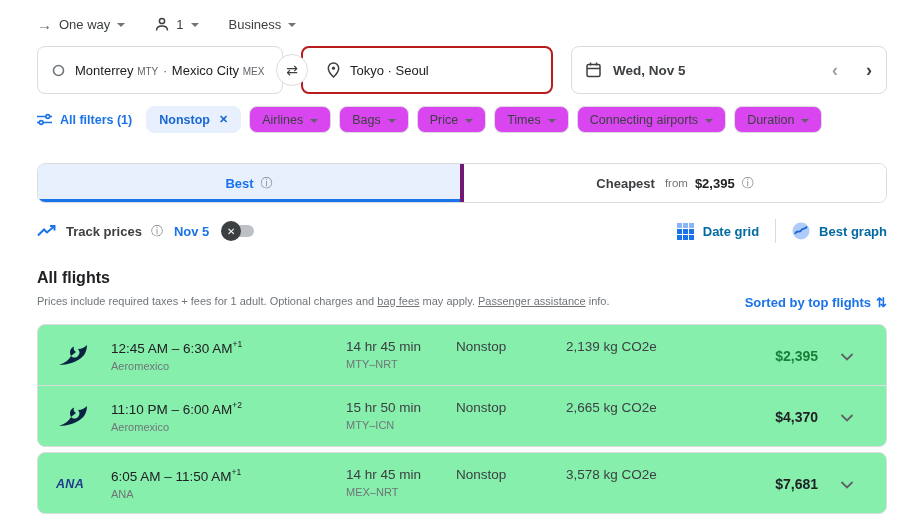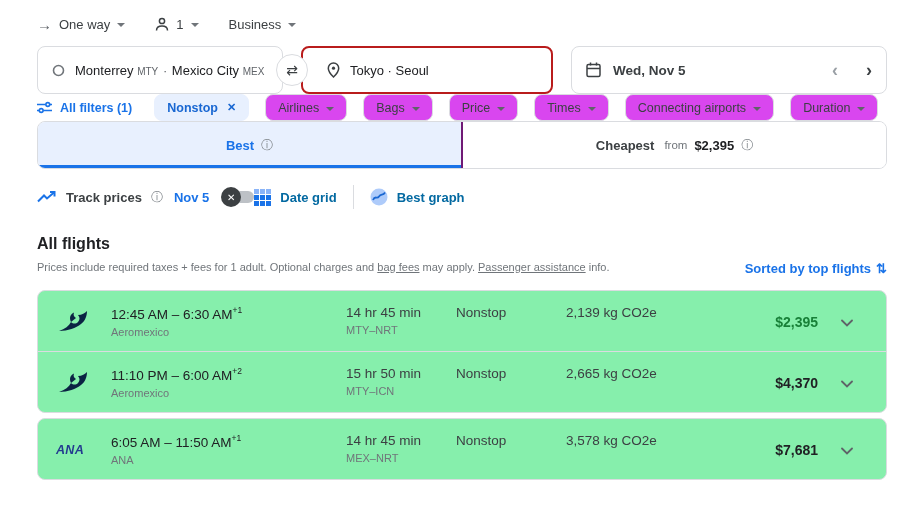"All filters (1)" .chips-row { gap: 16px -> 8px; margin-top: none -> 12px }
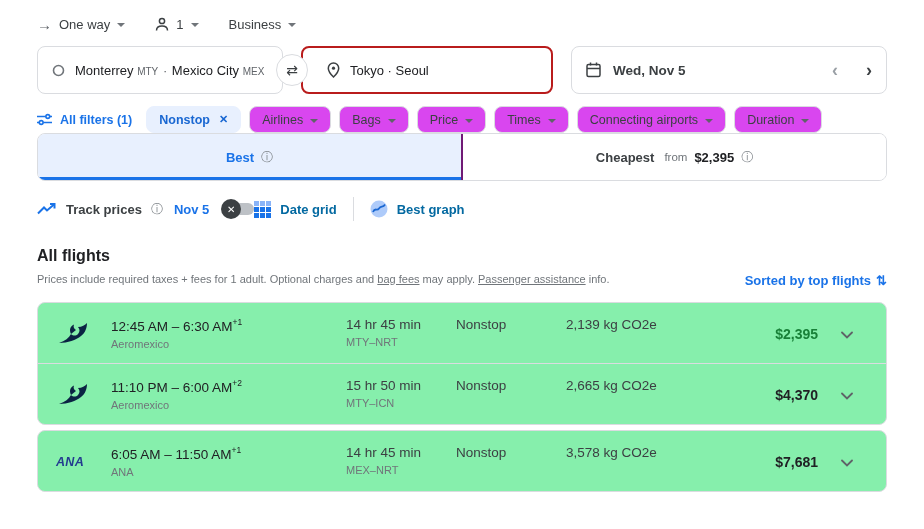"Best" .tabs { height: 48px -> 40px; margin-top: 0 -> 30px }
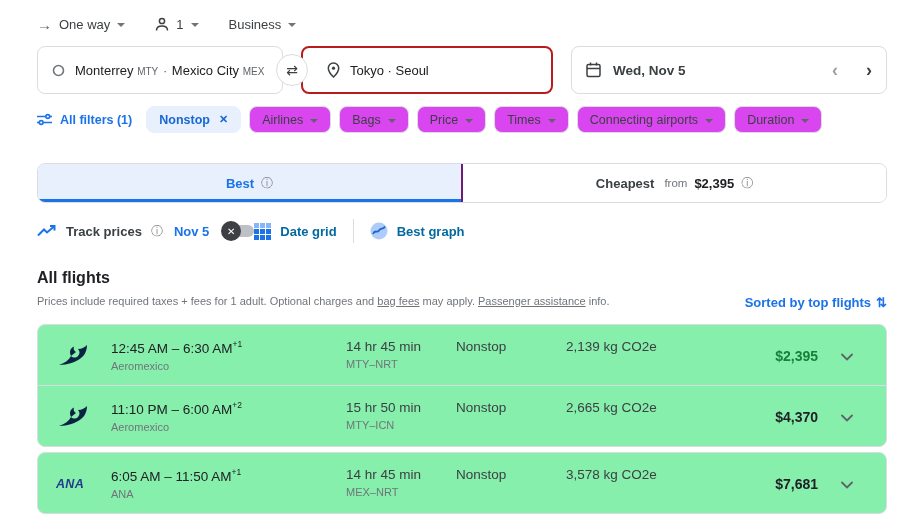"Cheapest" .tab.cheapest { border-left: 2px solid #701a75 -> 4px solid #701a75 }
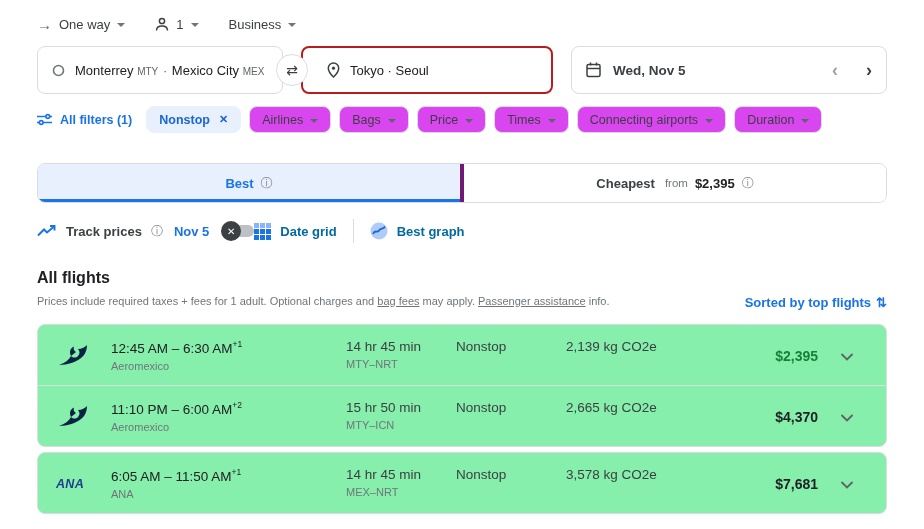"Track prices" .track-row { justify-content: flex-start -> space-between }
